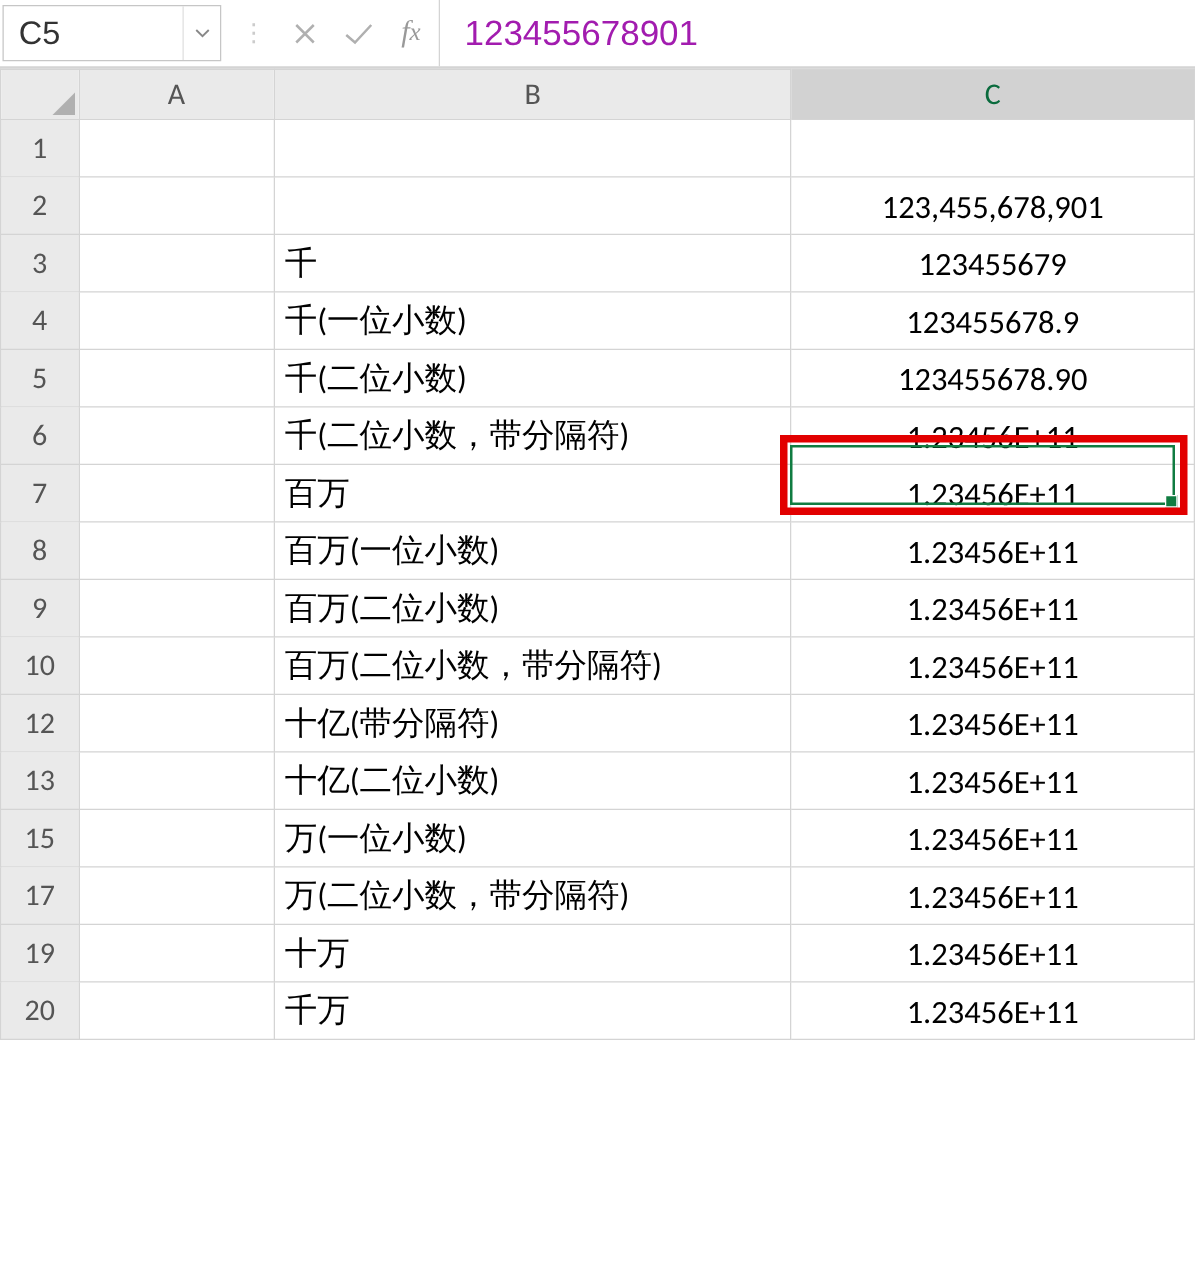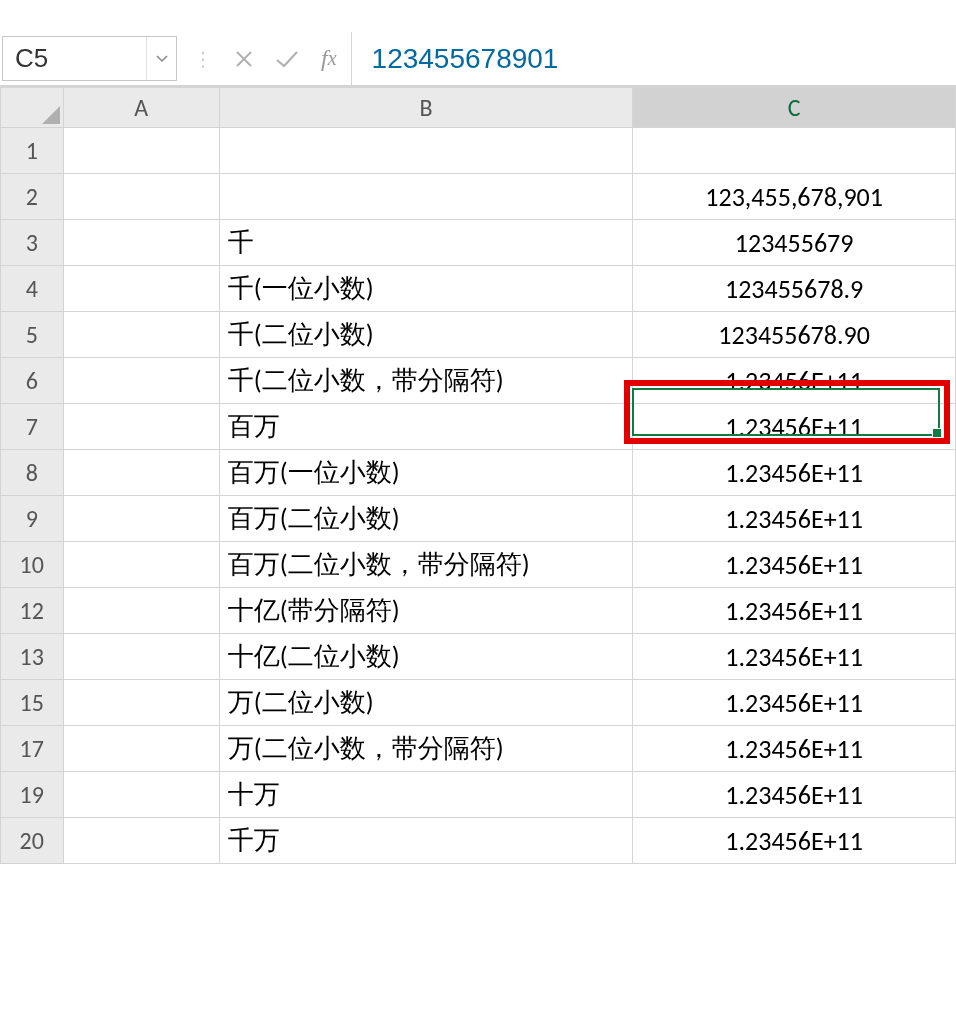"C5" .formula-bar { margin-top: 32px -> none }
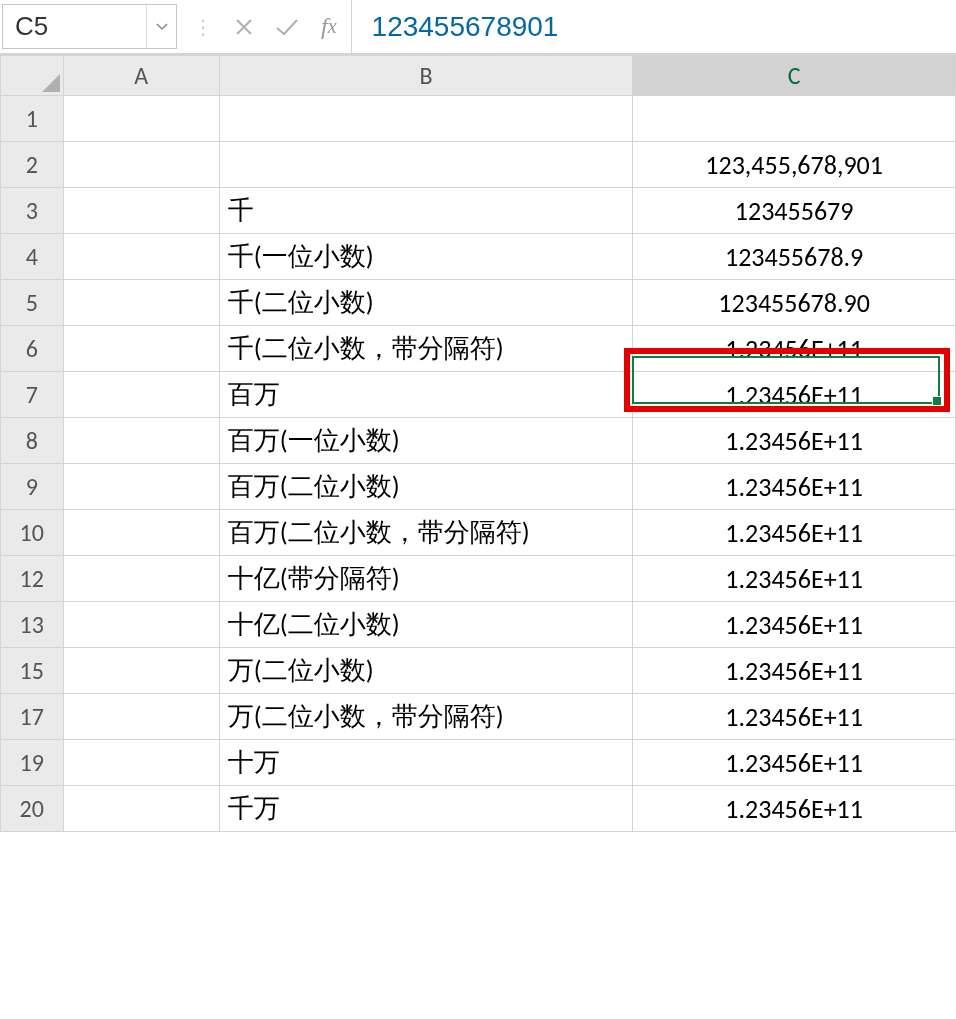"123455678901" .formula-input { color: #0369a1 -> #a21caf }
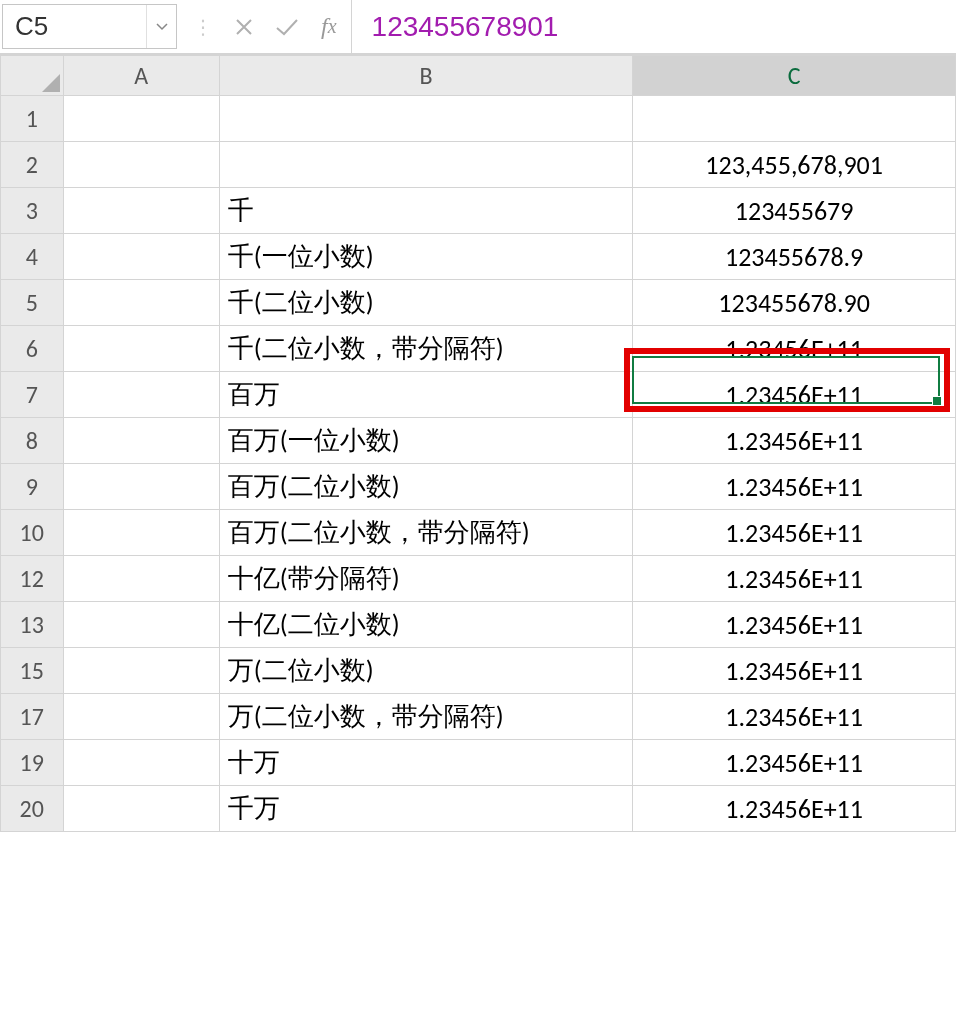"万(二位小数)" td.col-B { text: 二 -> 一 }
